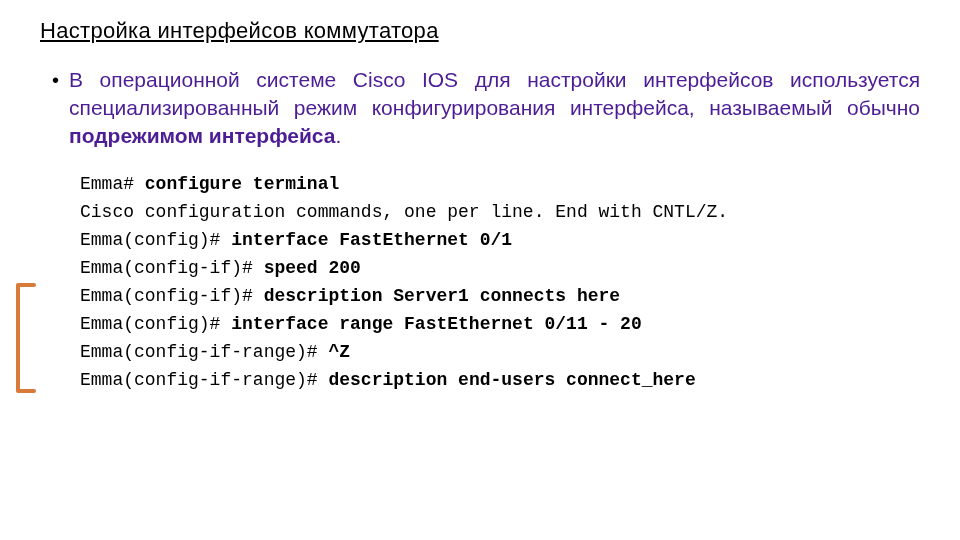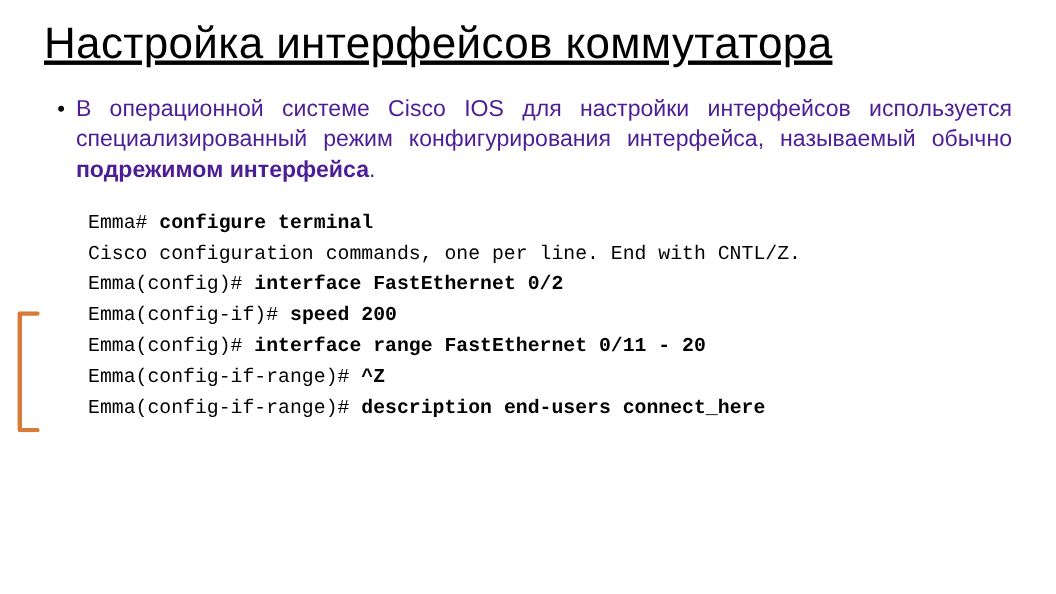"Настройка интерфейсов коммутатора" .title { font-size: 40px -> 22px }
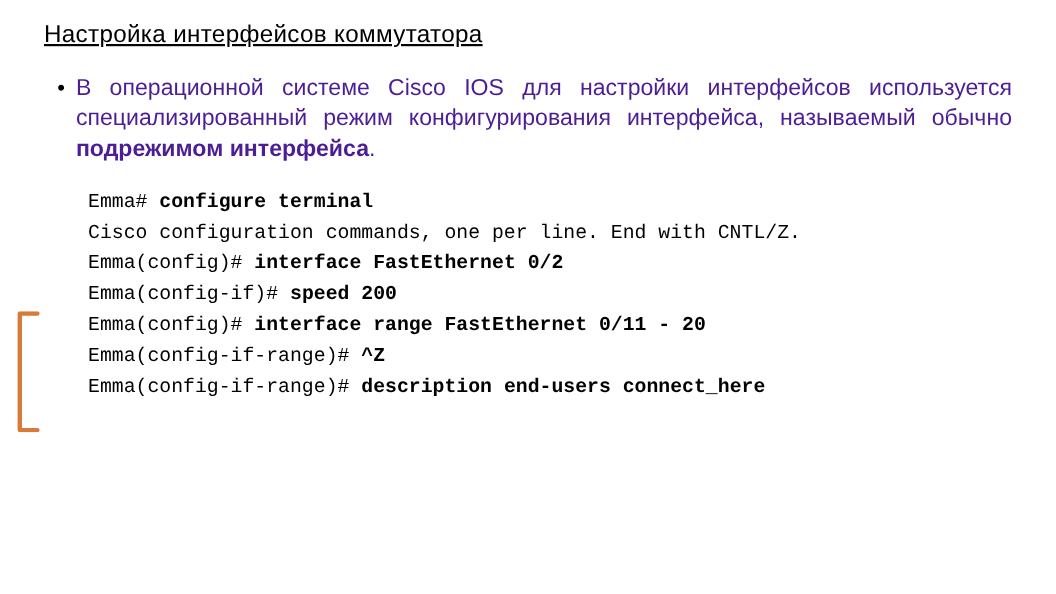"interface FastEthernet 0/2" span.tbold { text: 0/2 -> 0/1 }
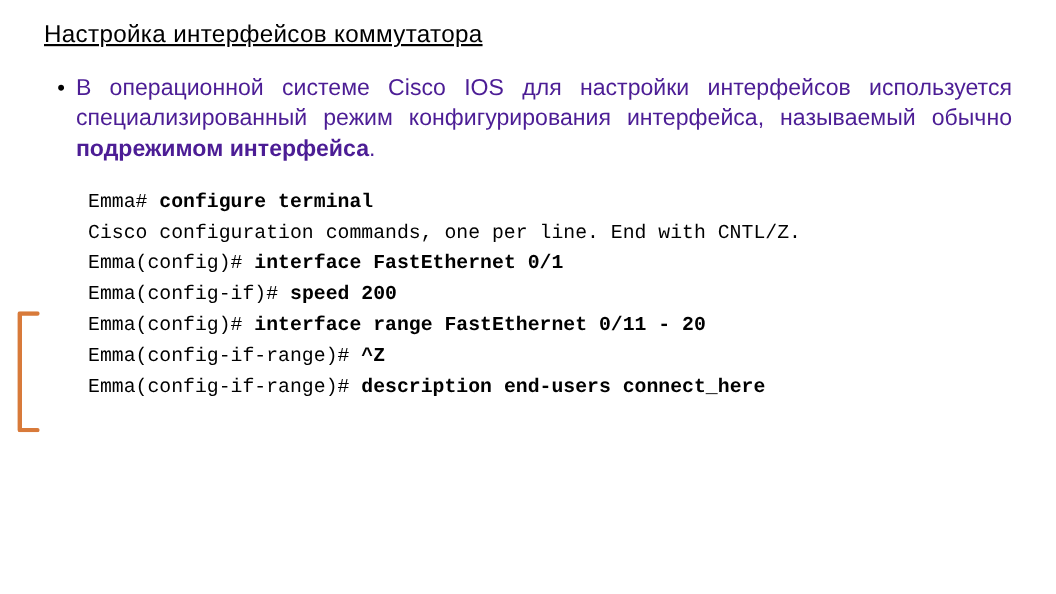"Emma(config-if)# description Server1" div.tline { html: none -> <div><span>Emma(config-if)# </span><span>description Server1 connects here</span></div> }
